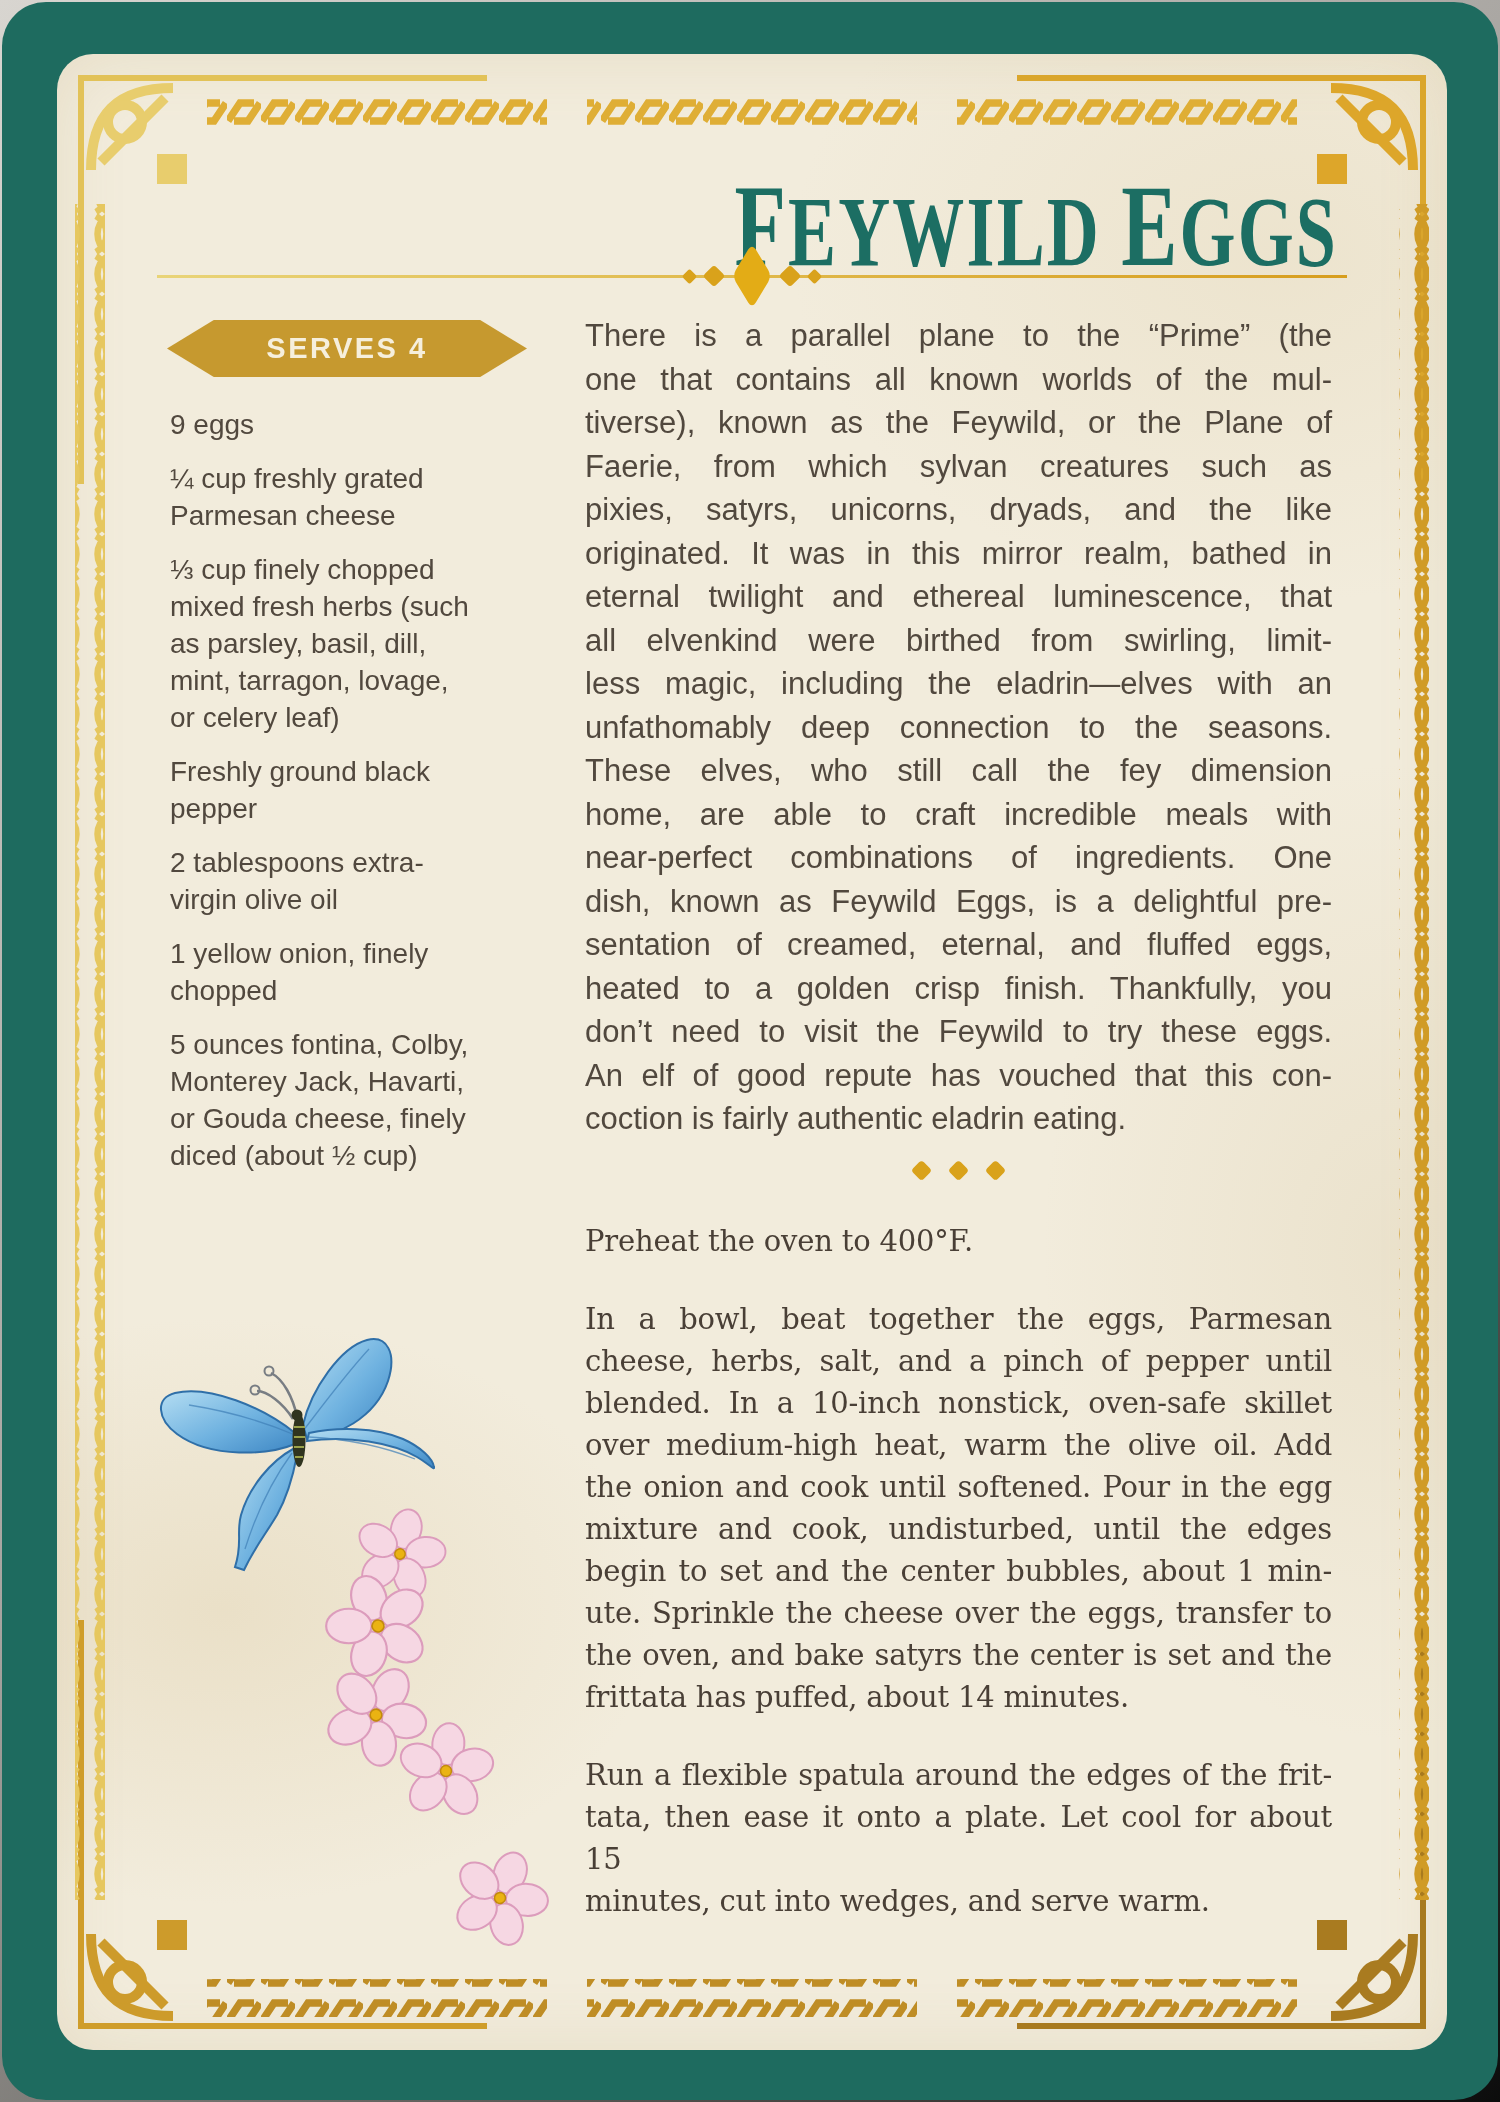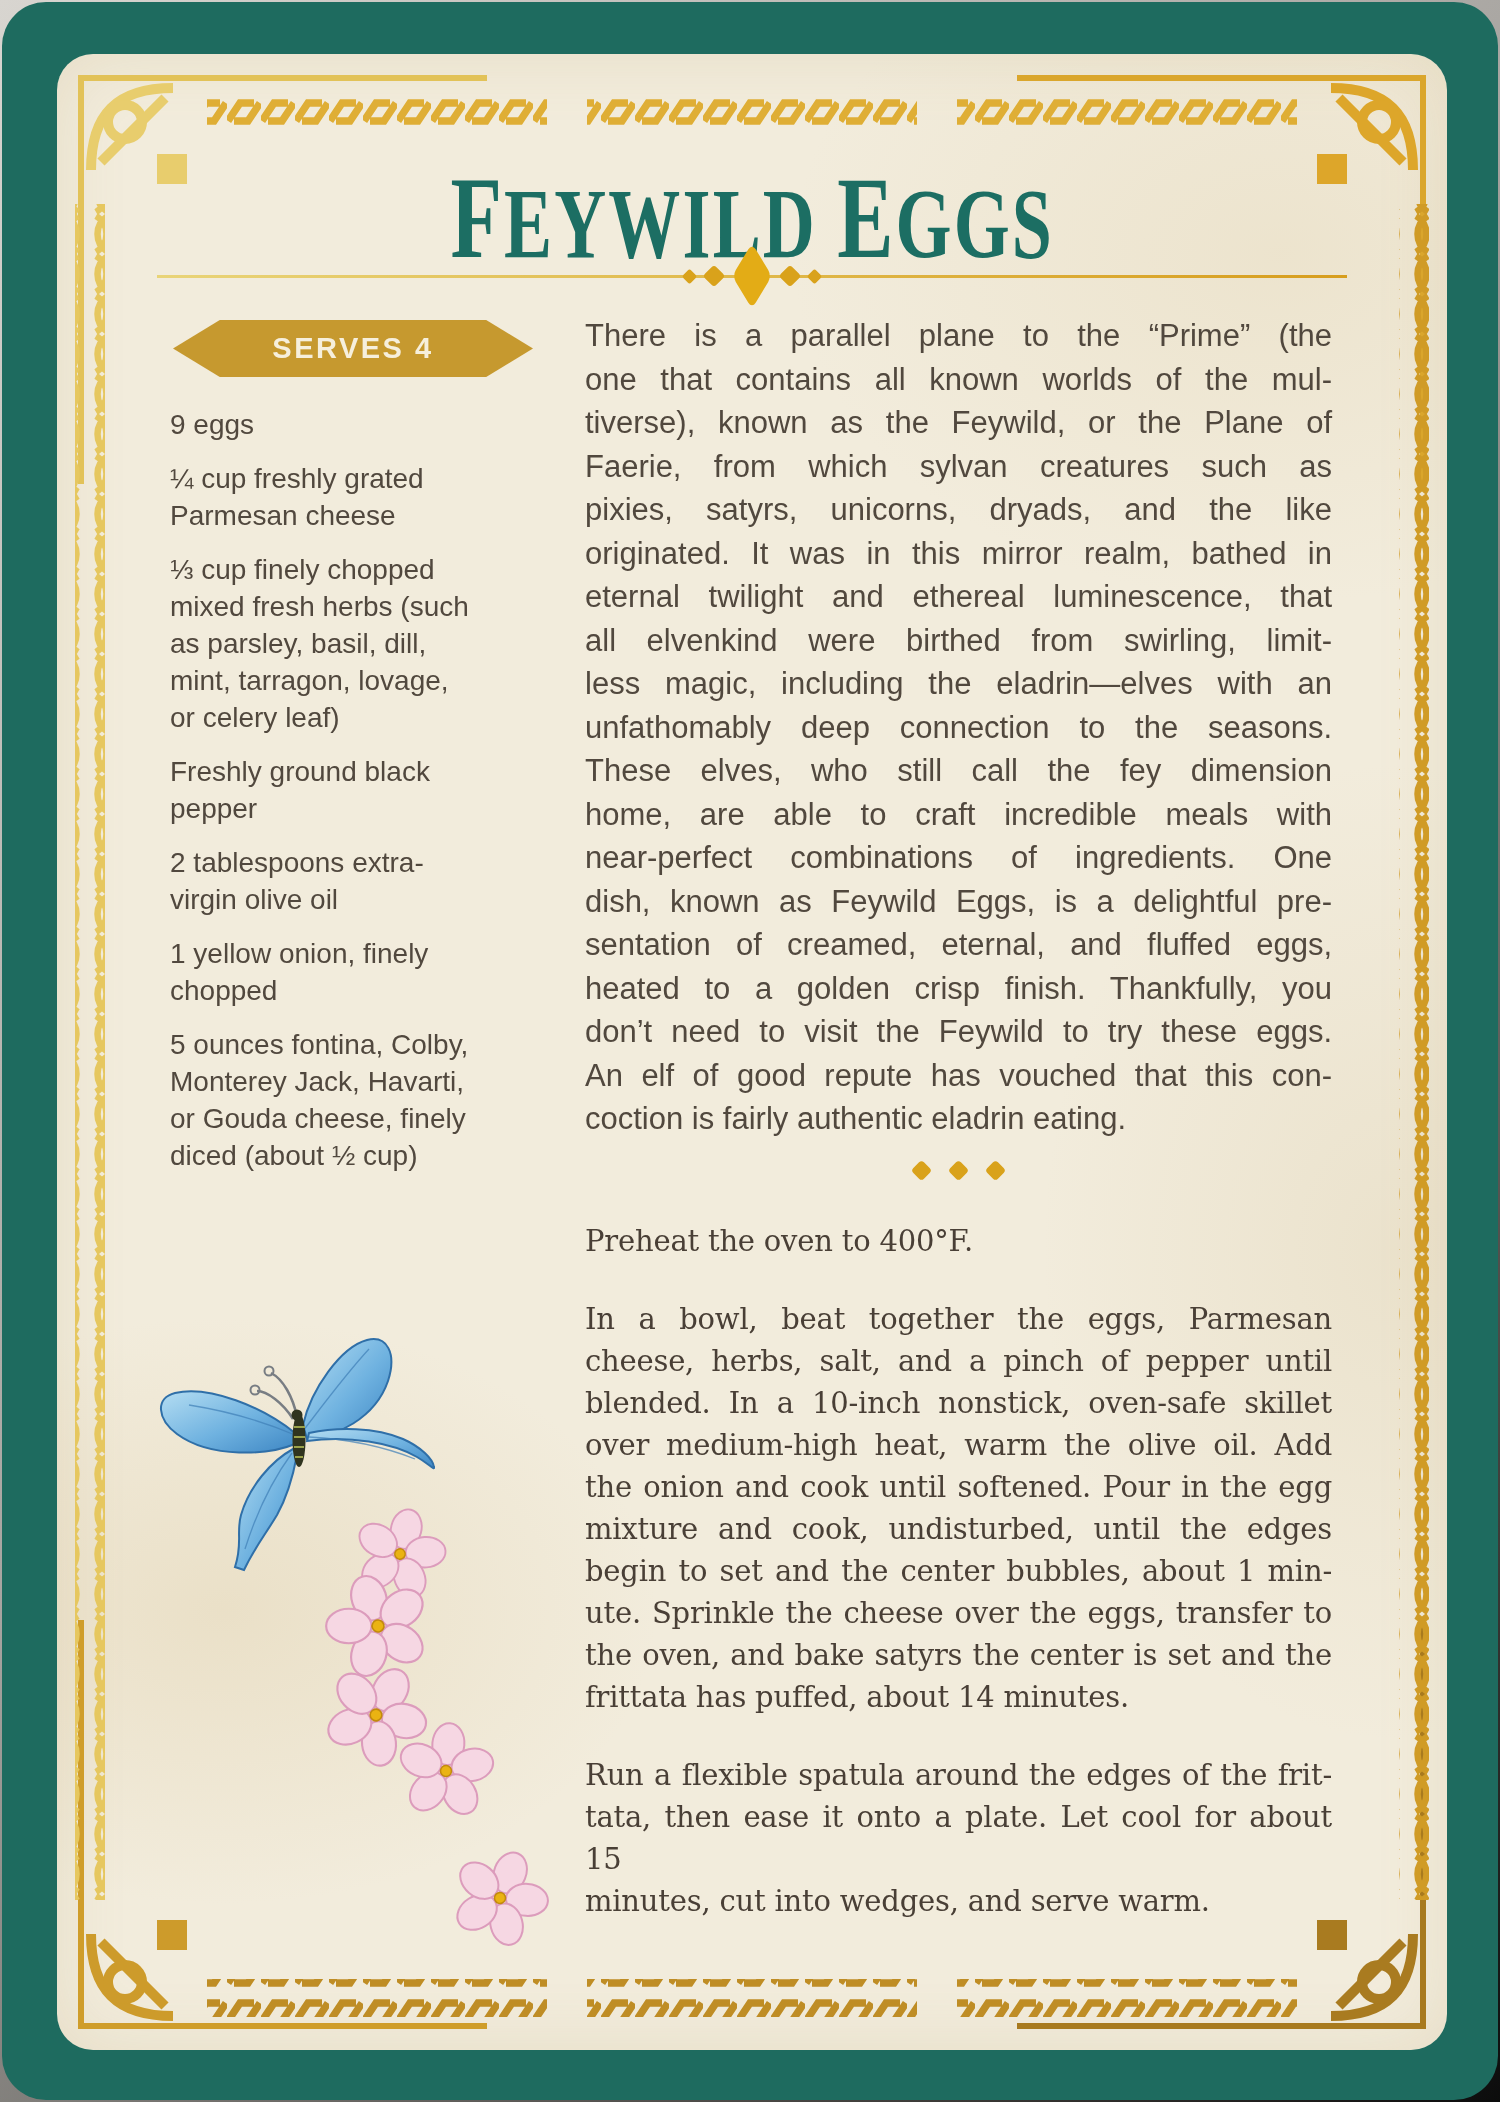"FEYWILD EGGS" .title { margin: 0 -> 8px; text-align: center -> right }
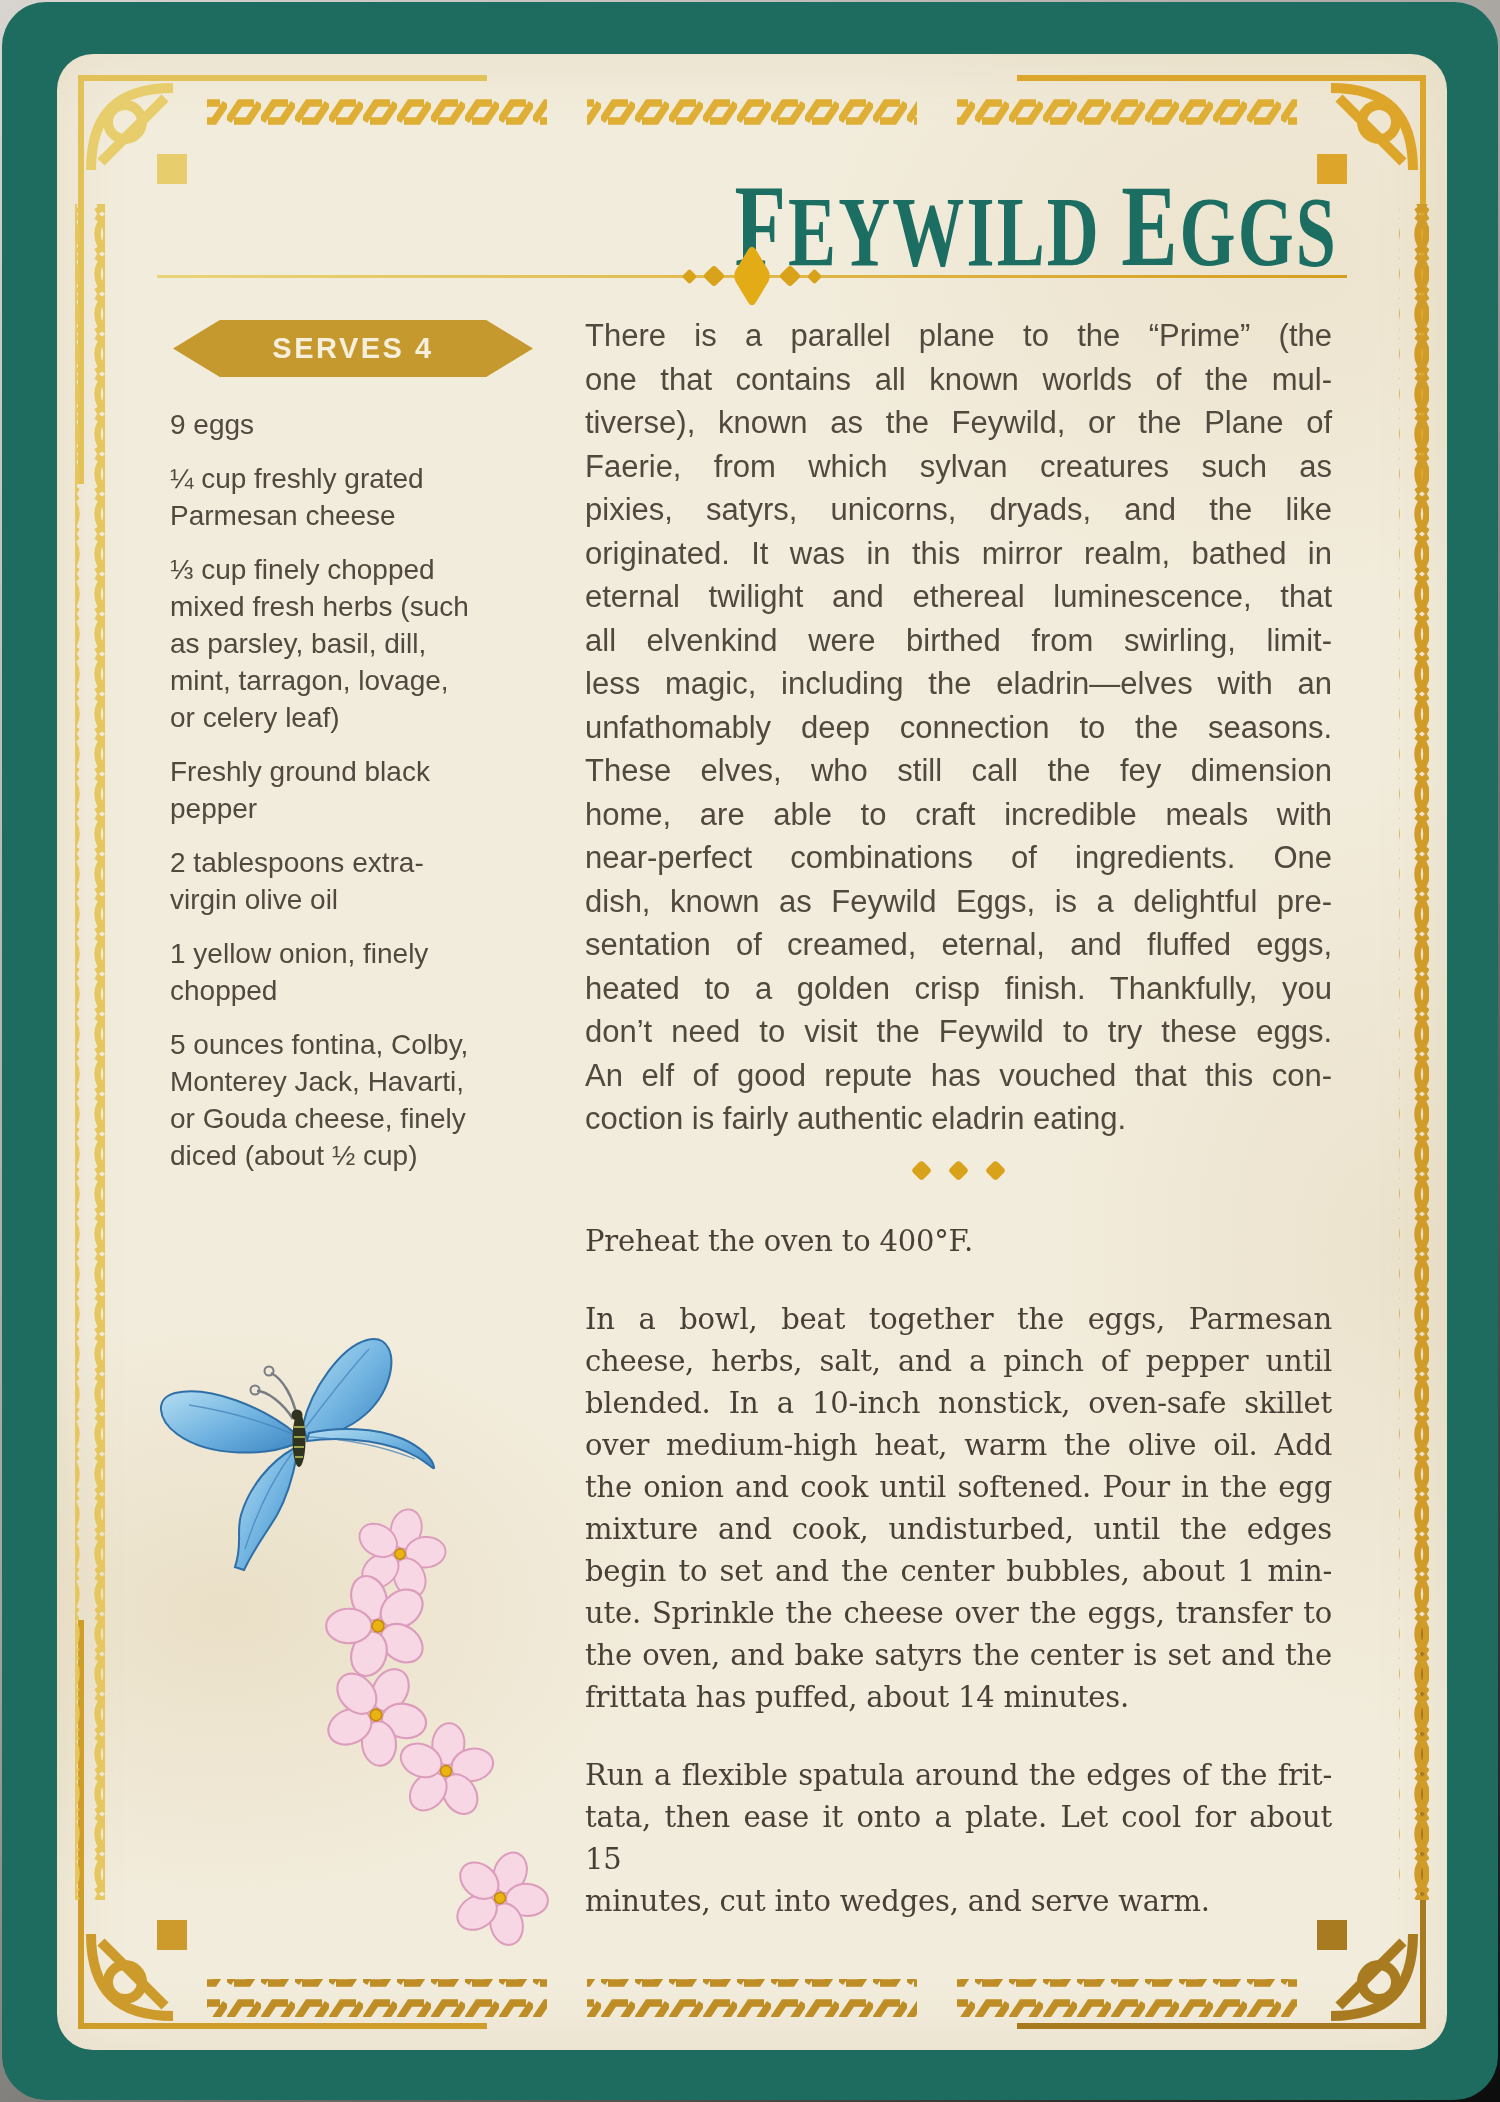"SERVES 4" .badge { left: 116px -> 110px }
